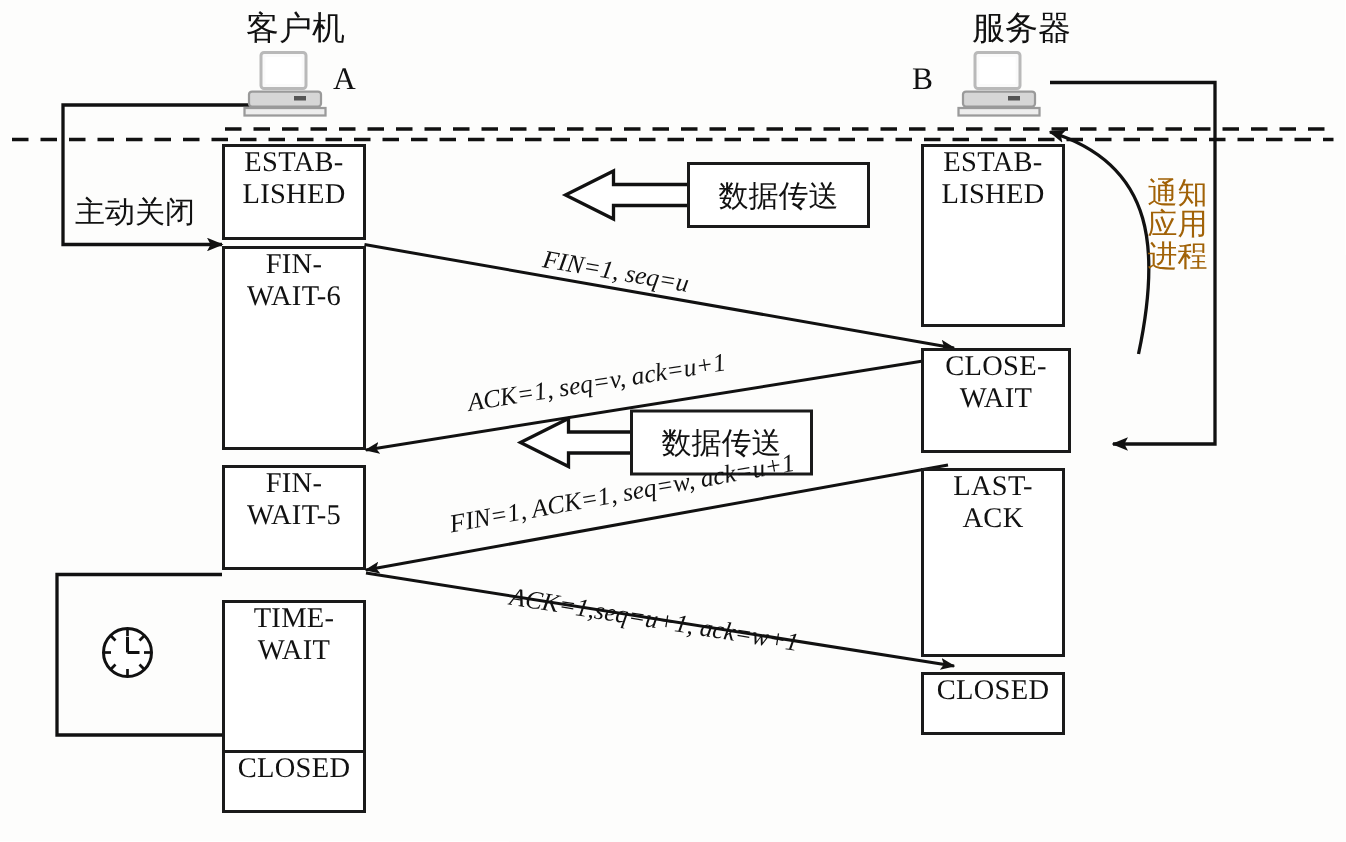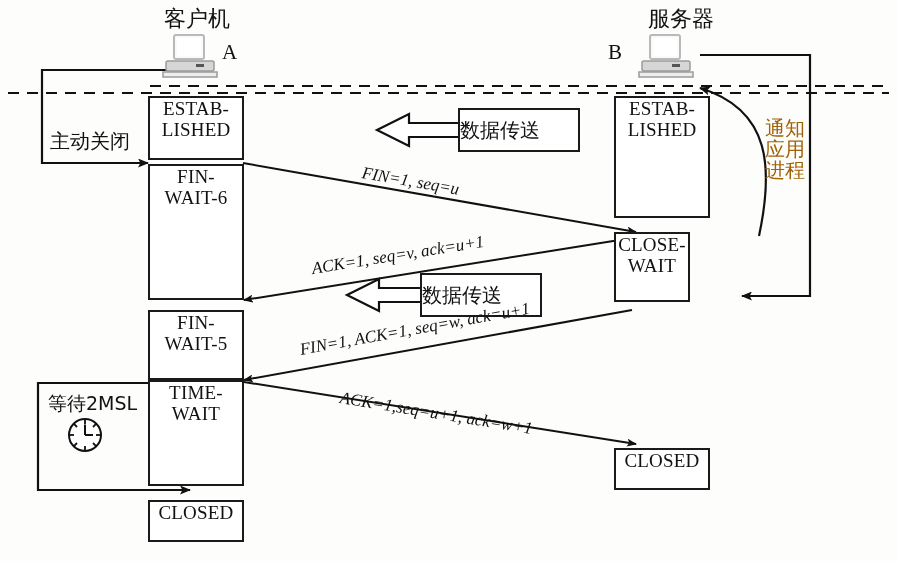"数据传送" .data-box { justify-content: flex-start -> center }
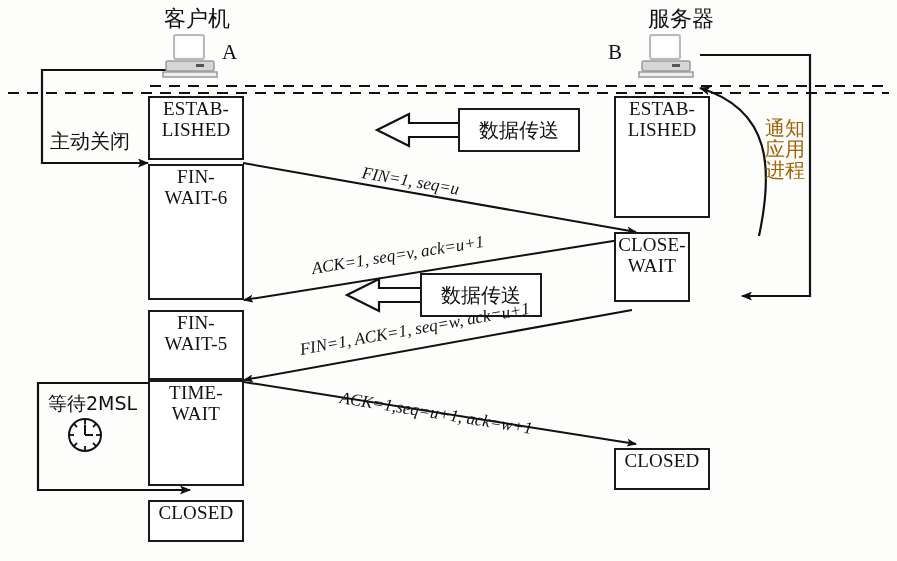"CLOSE-" div.state-box { width: 76px -> 100px }
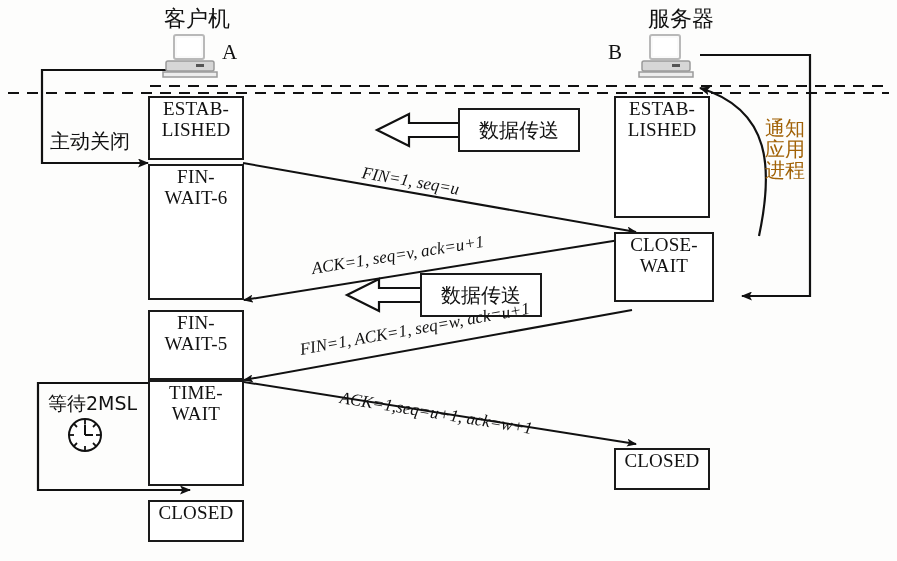"LAST-" div.state-box { html: none -> <div> <div> <span>LAST-</span> <span>ACK</span> </div> </div> }
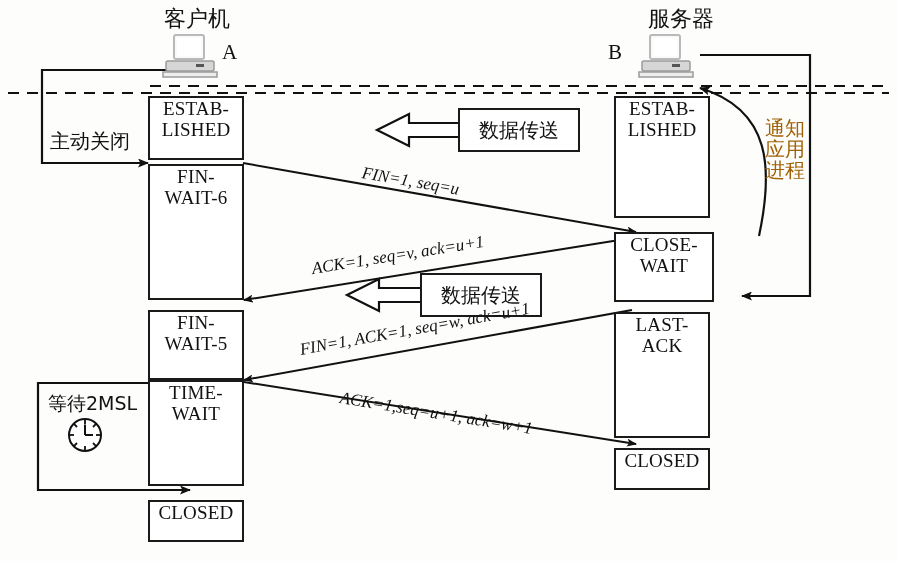"等待2MSL" div.msl-label { html: <div>等待2MSL</div> -> none }
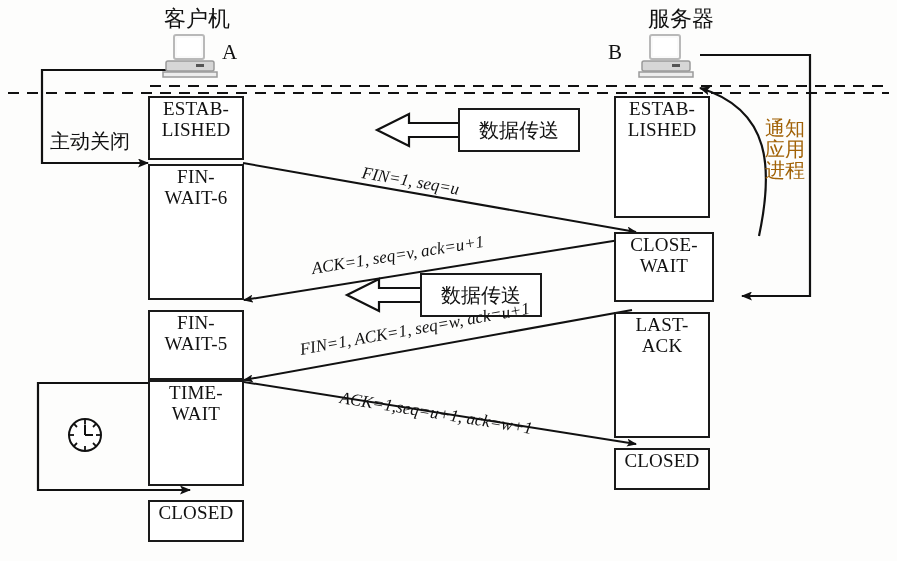"TIME-" div.state-box { top: 380px -> 400px }
